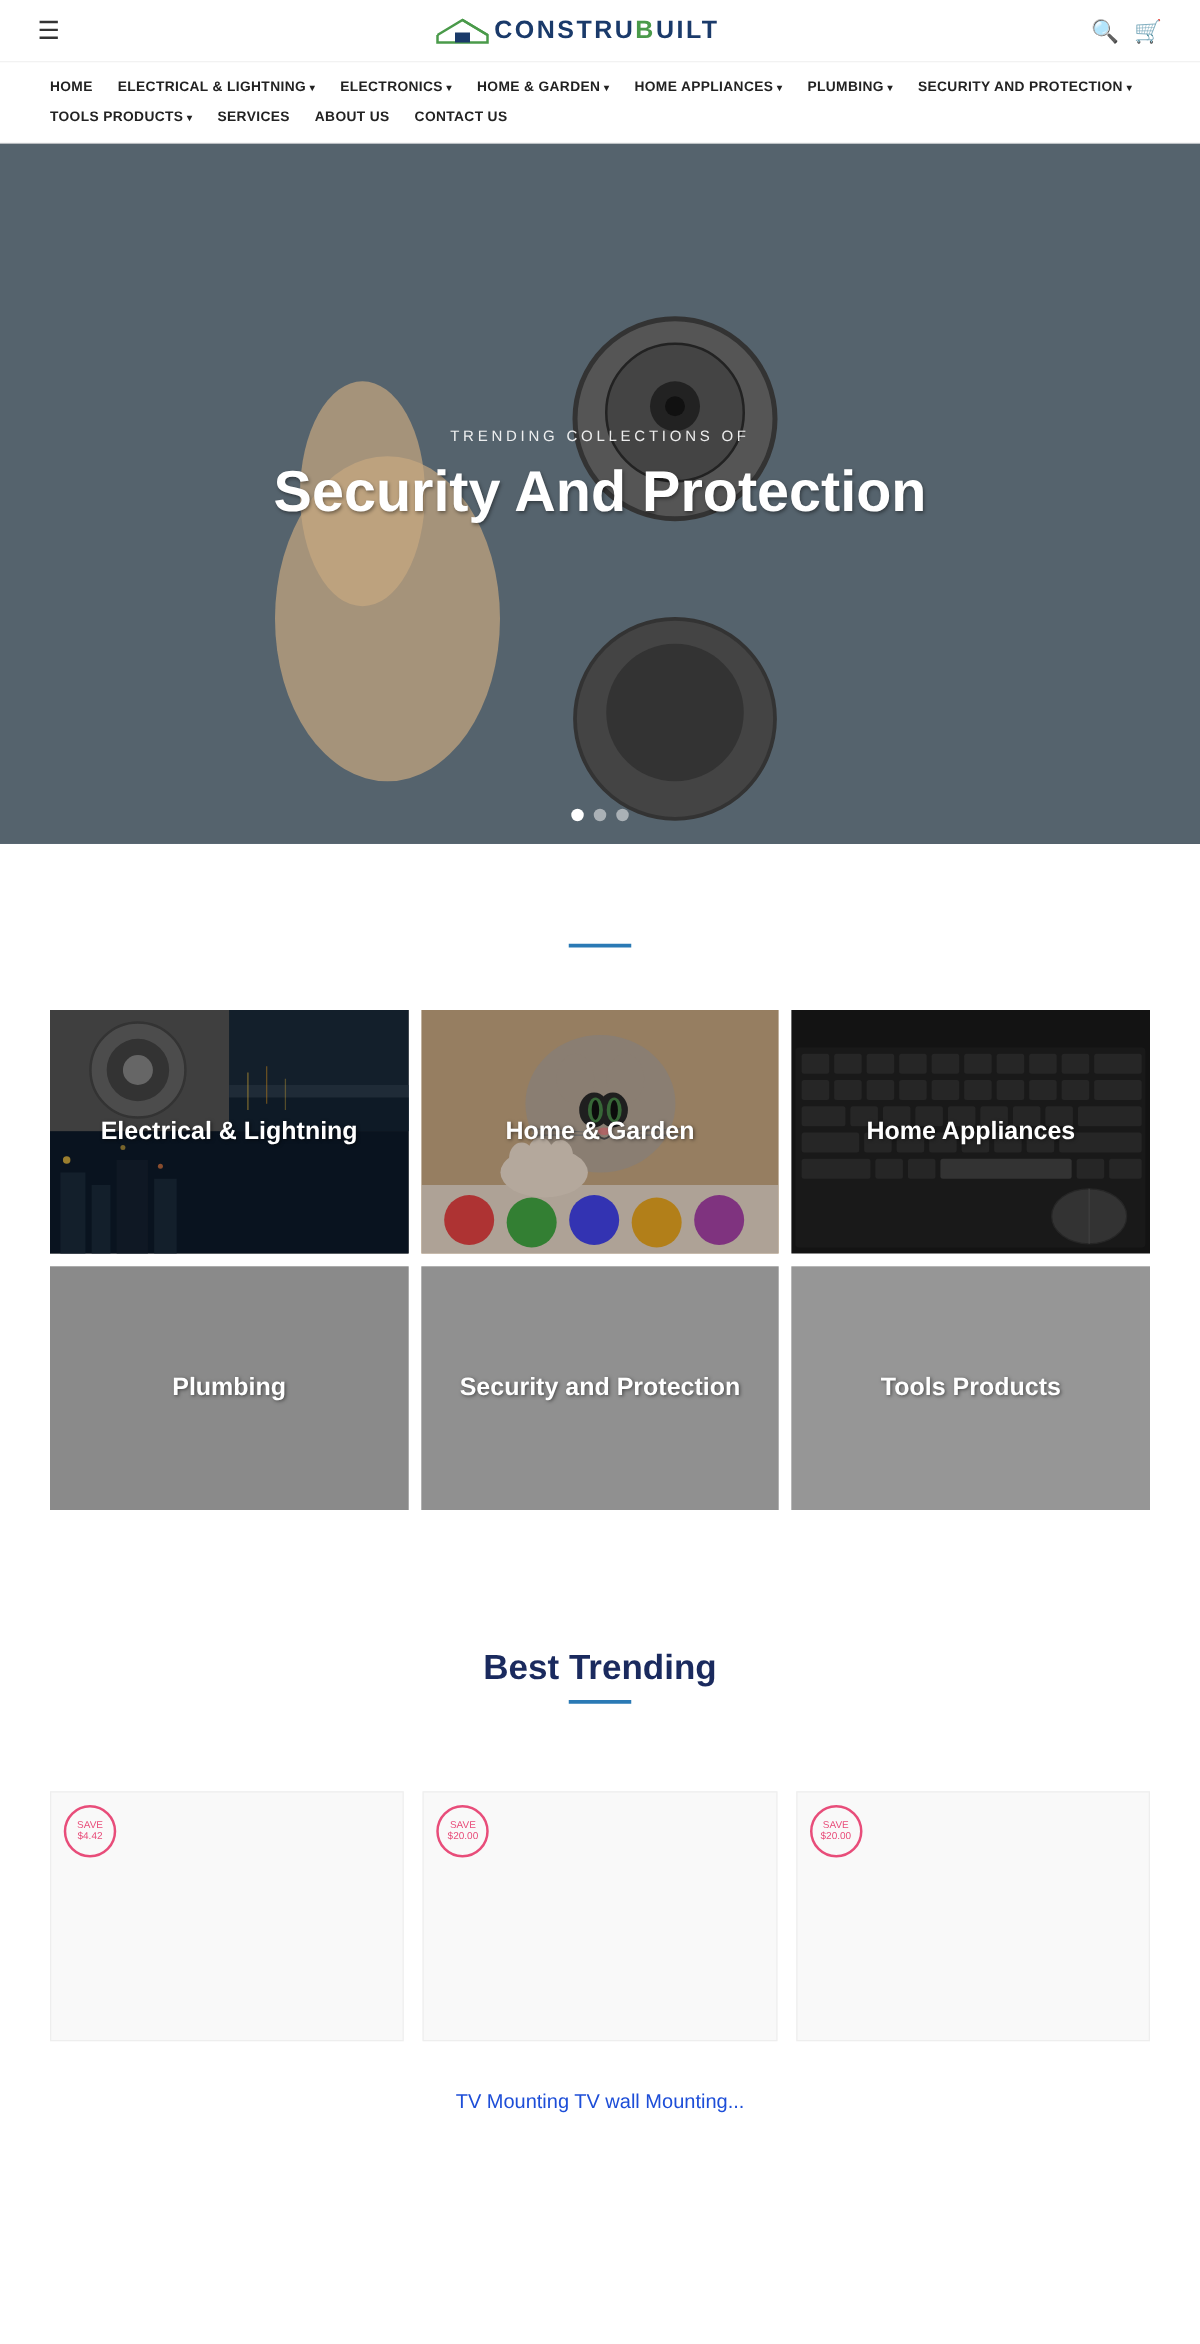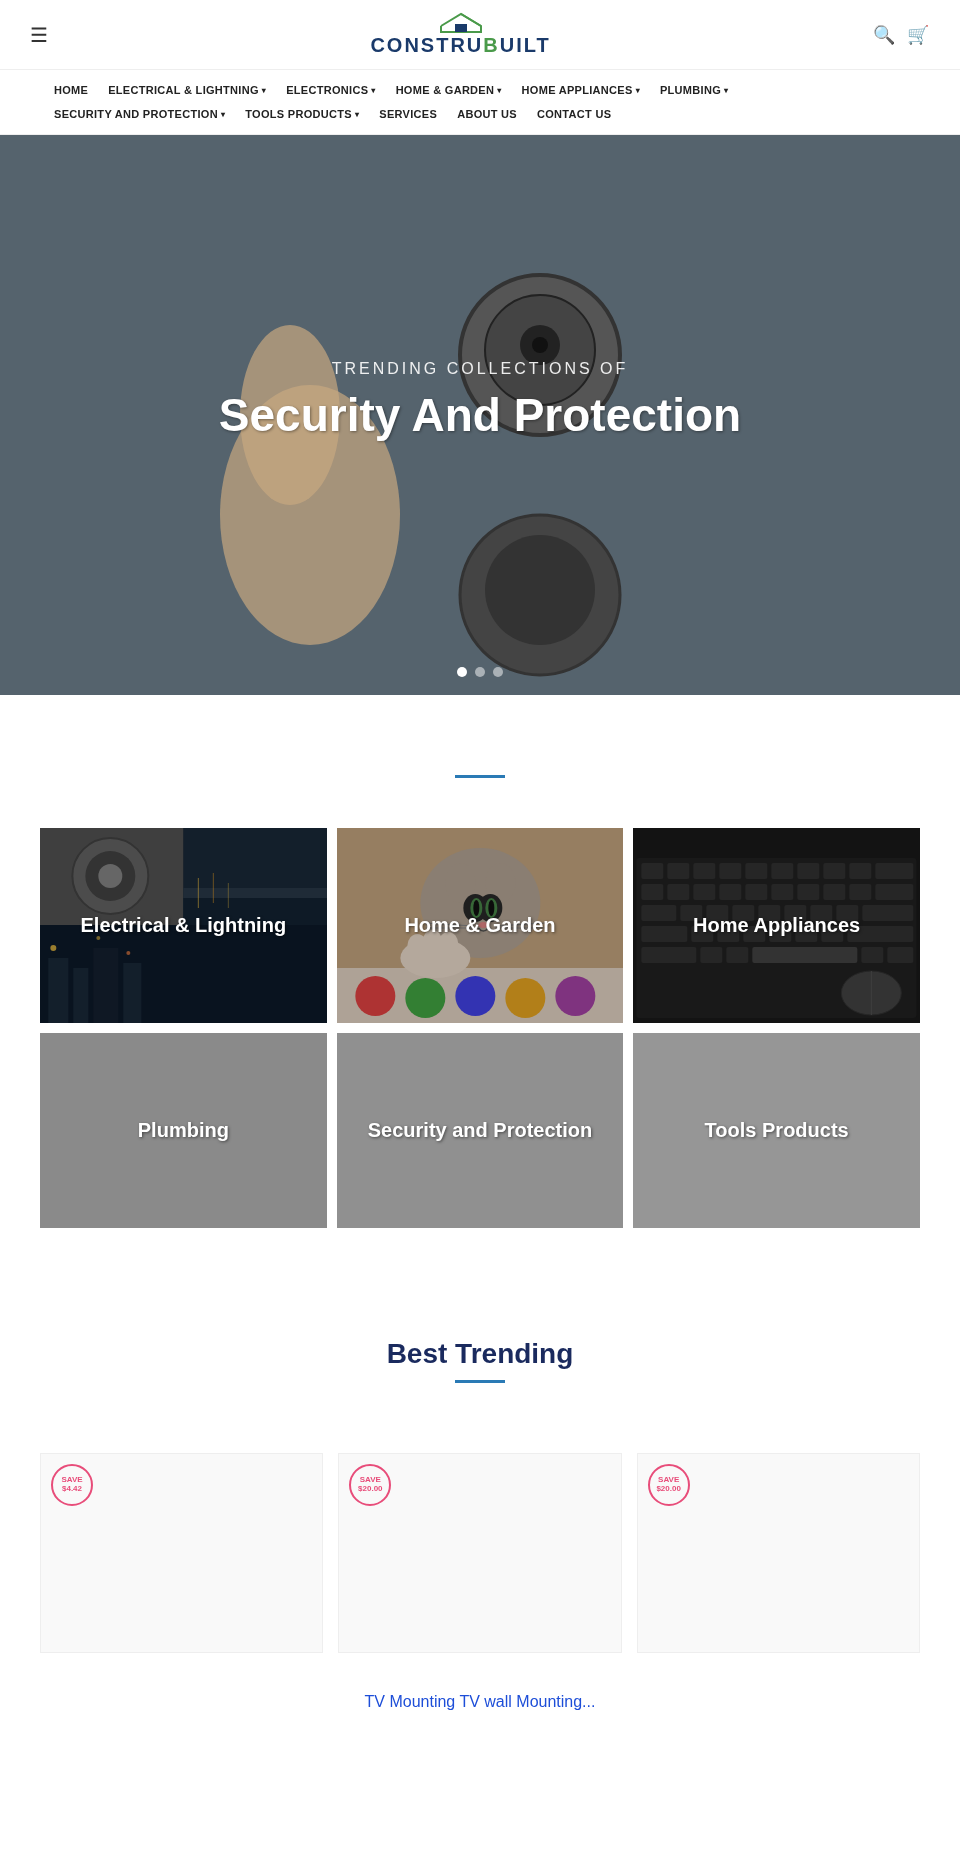"CONSTRUBUILT" .logo-container { flex-direction: column -> none }
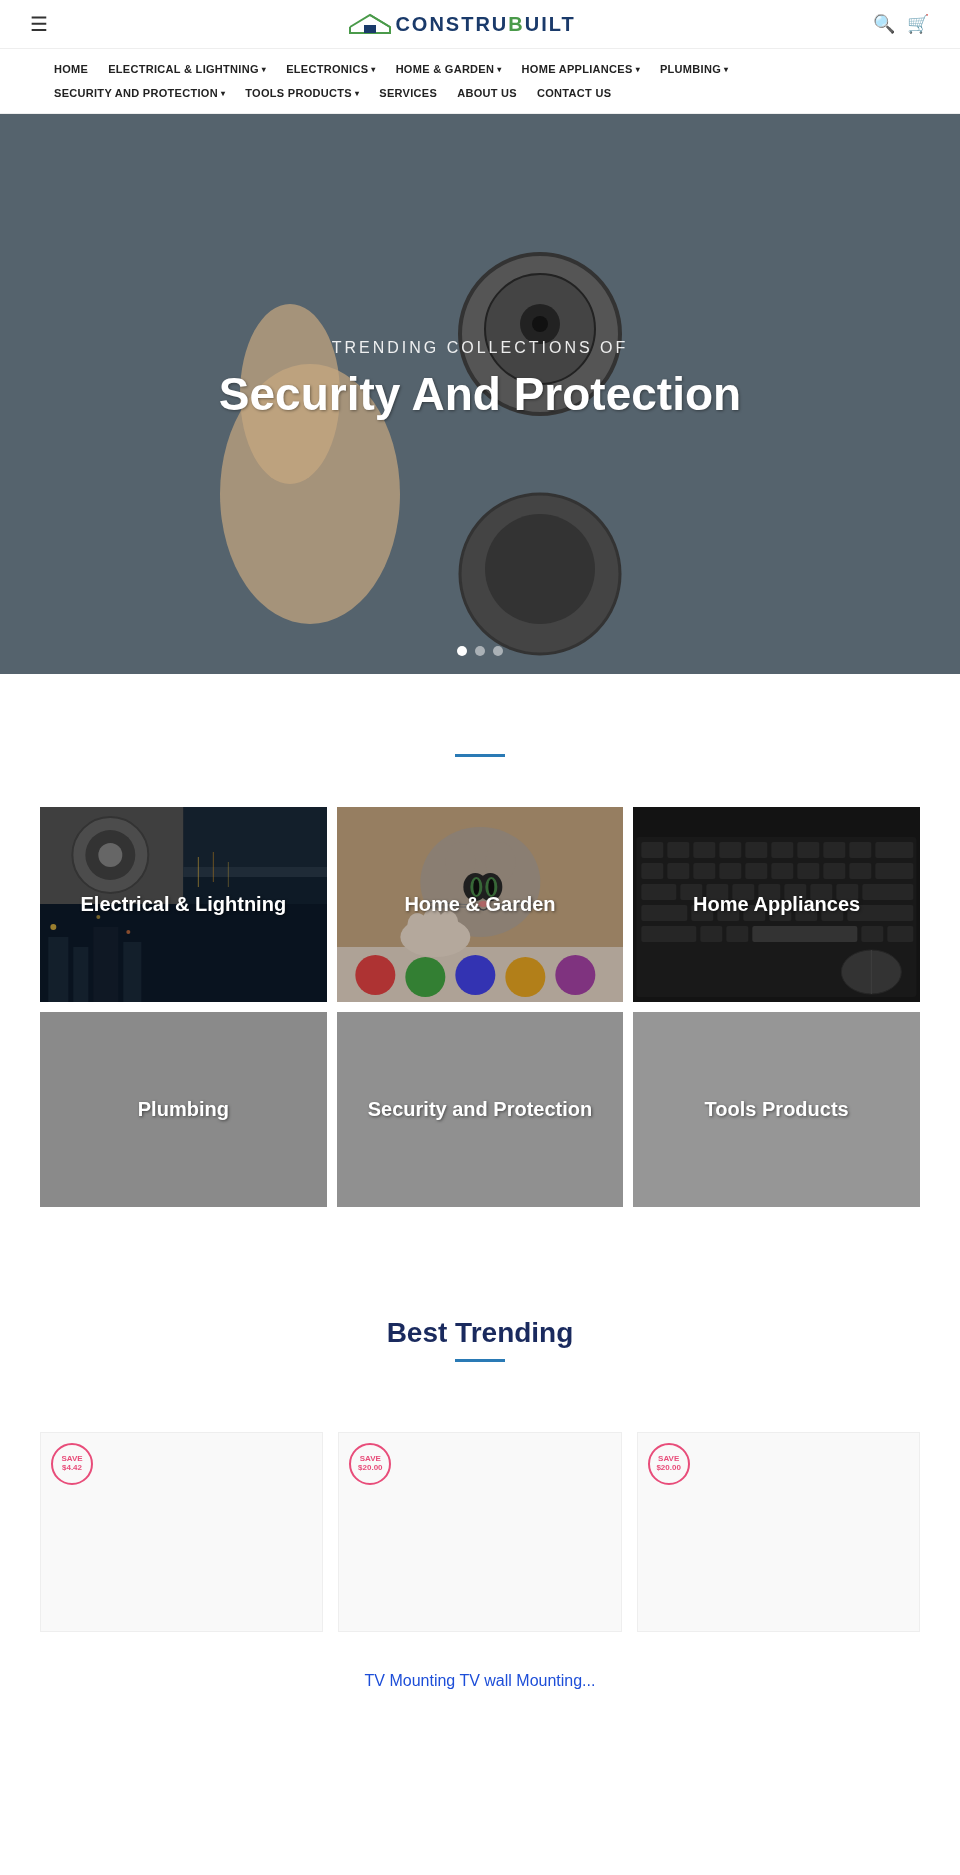"HOME" .nav { padding: 8px 44px -> 8px 30px }
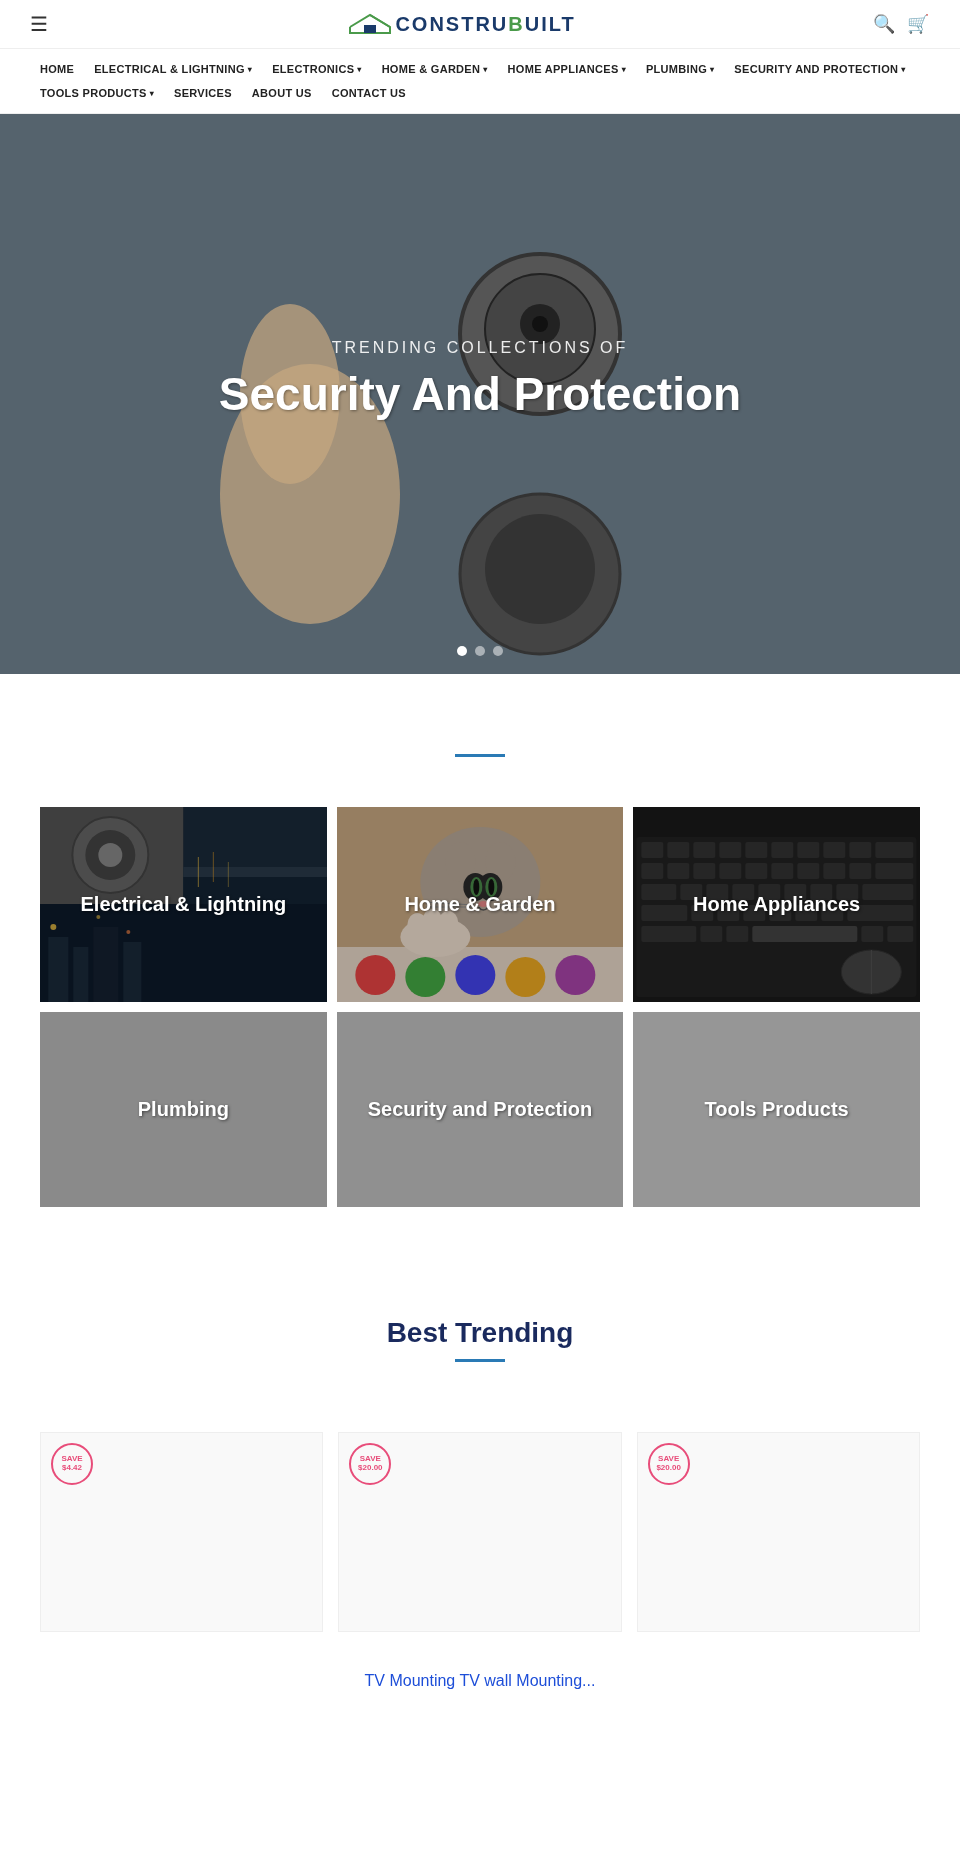"TRENDING COLLECTIONS OF" .hero-subtitle { font-size: 16px -> 12px }
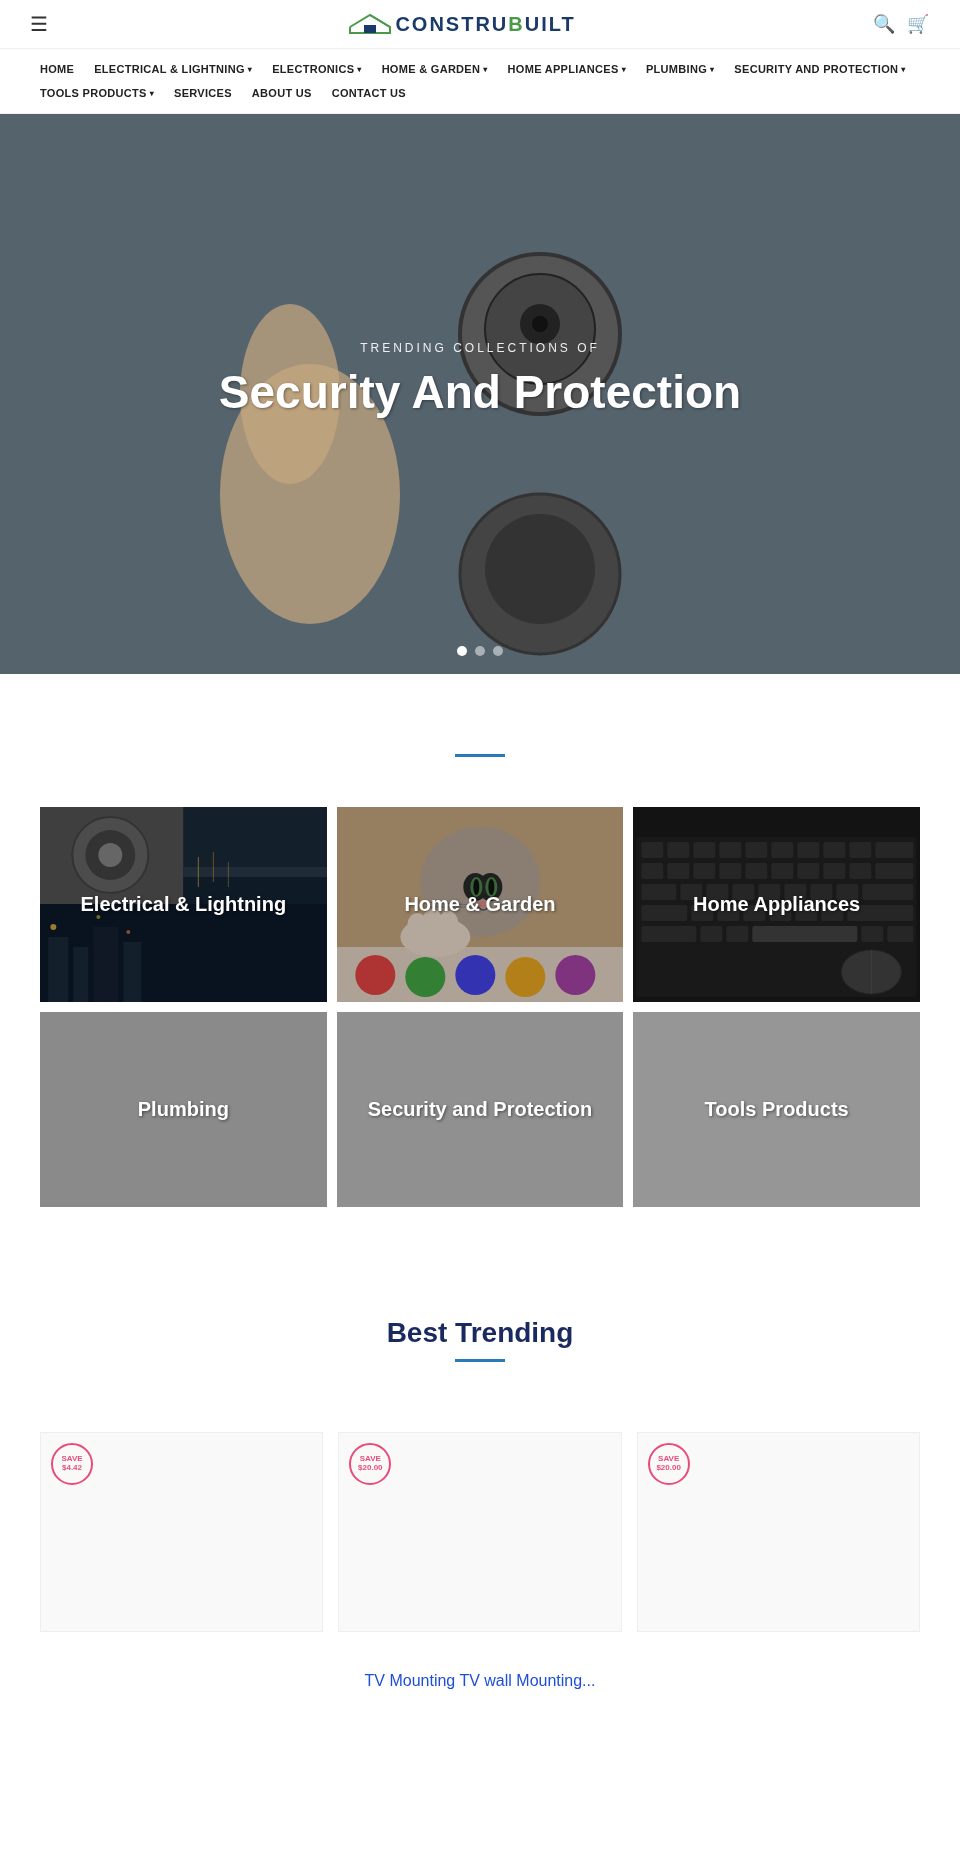"SAVE" .save-badge { font-weight: 700 -> 400 }
